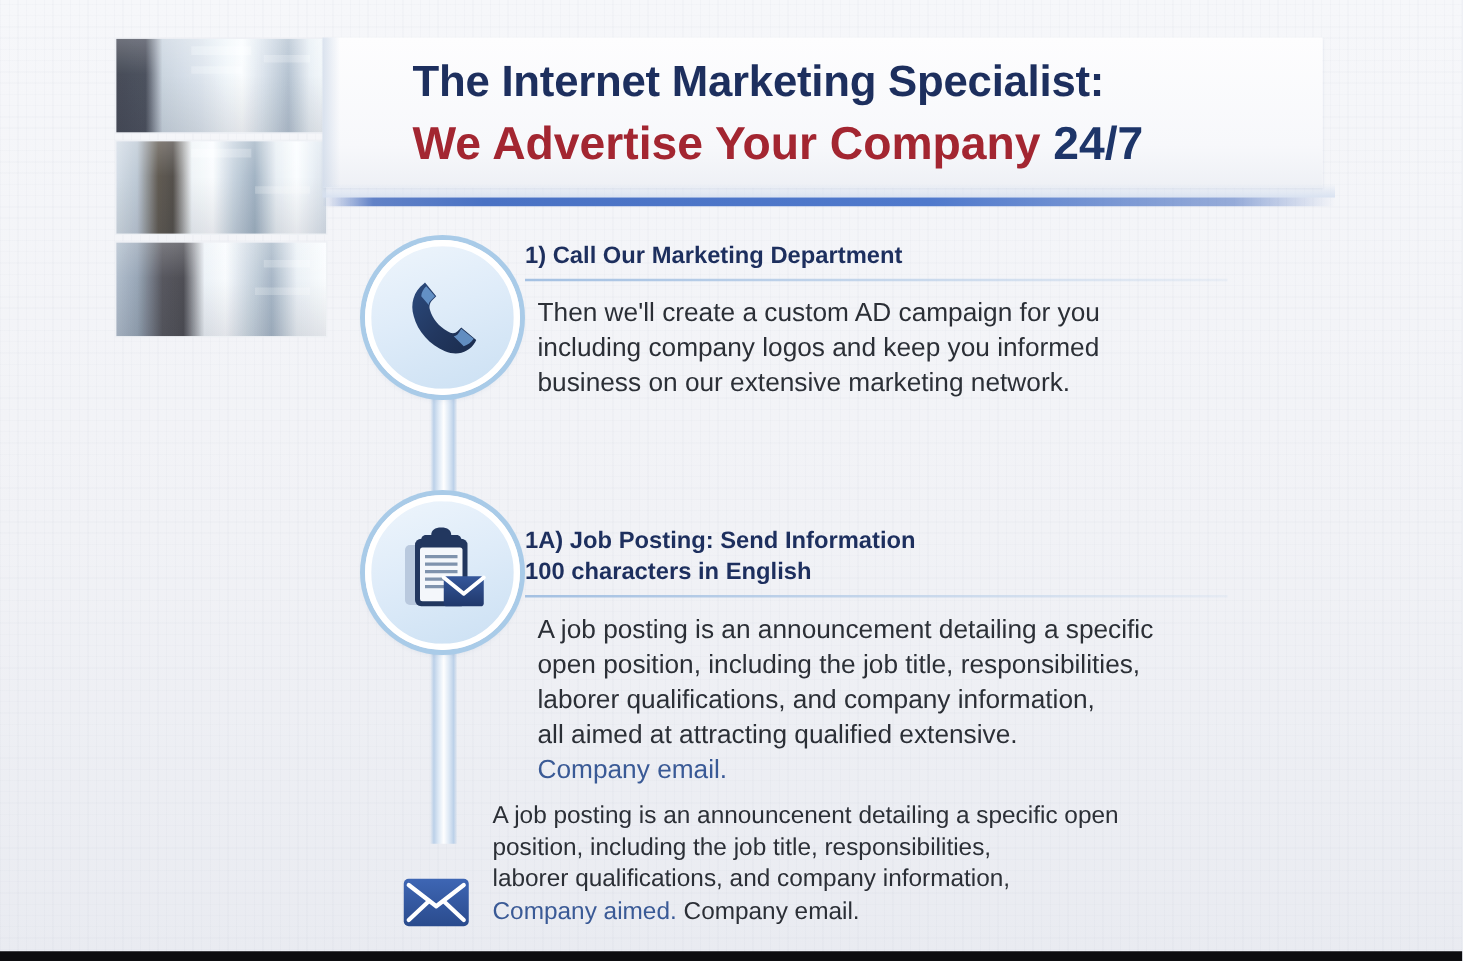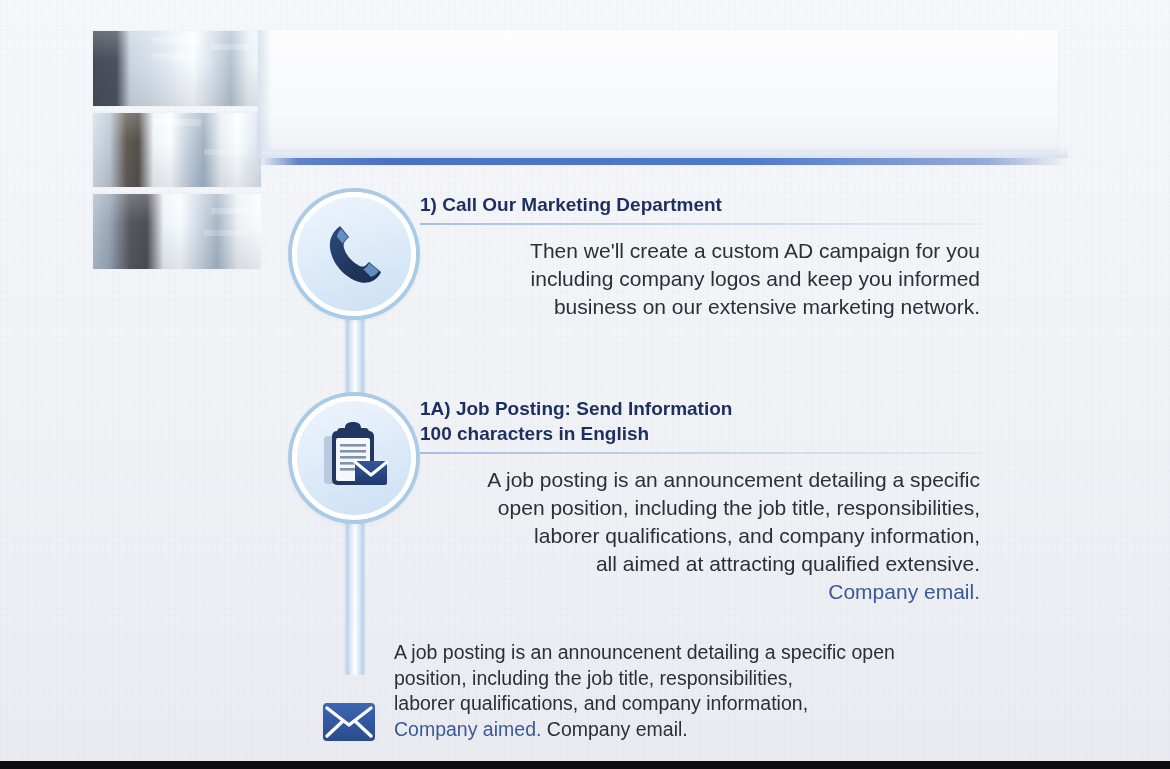"The Internet Marketing Specialist:" div.header-text { html: none -> <div> <div>The Internet Marketing Specialist:</div> <div> <span>We Advertise Your Company</span> <span>24/7</span> </div> </div> }
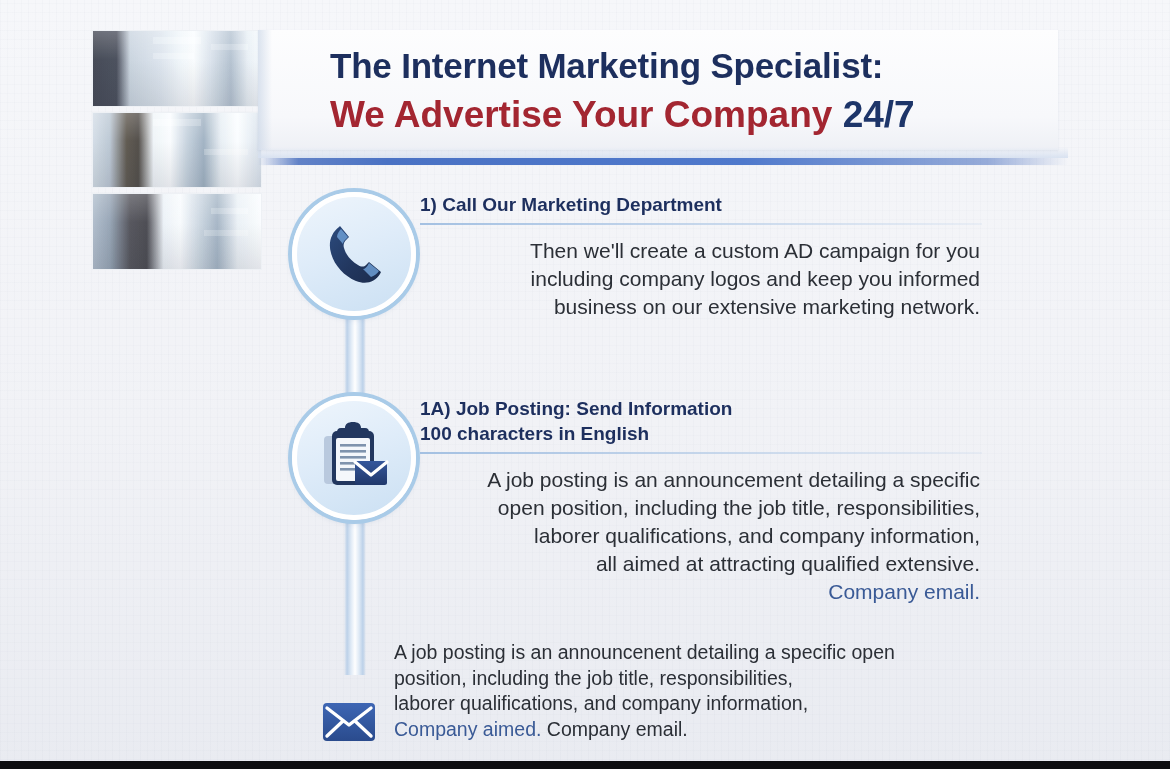"Then we'll create a custom" .step-para { text-align: right -> none }
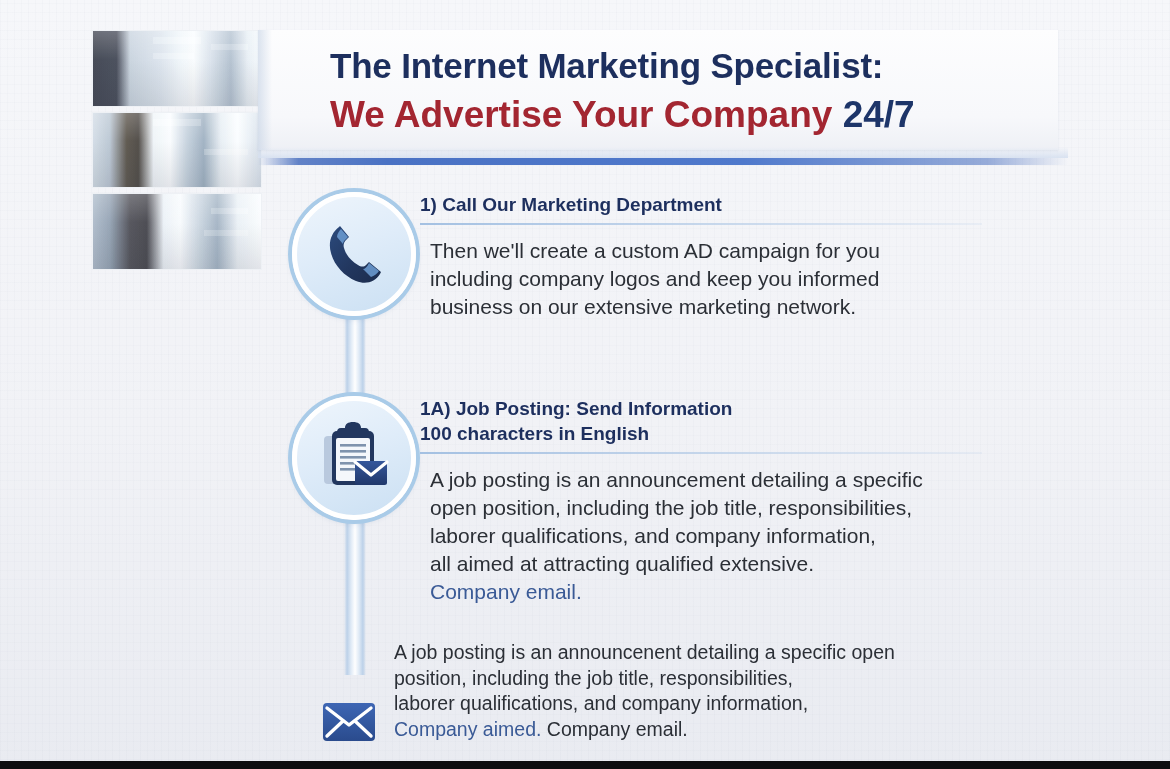"1A) Job Posting: Send Information" .step-heading.two-line { margin-top: none -> 24px }
